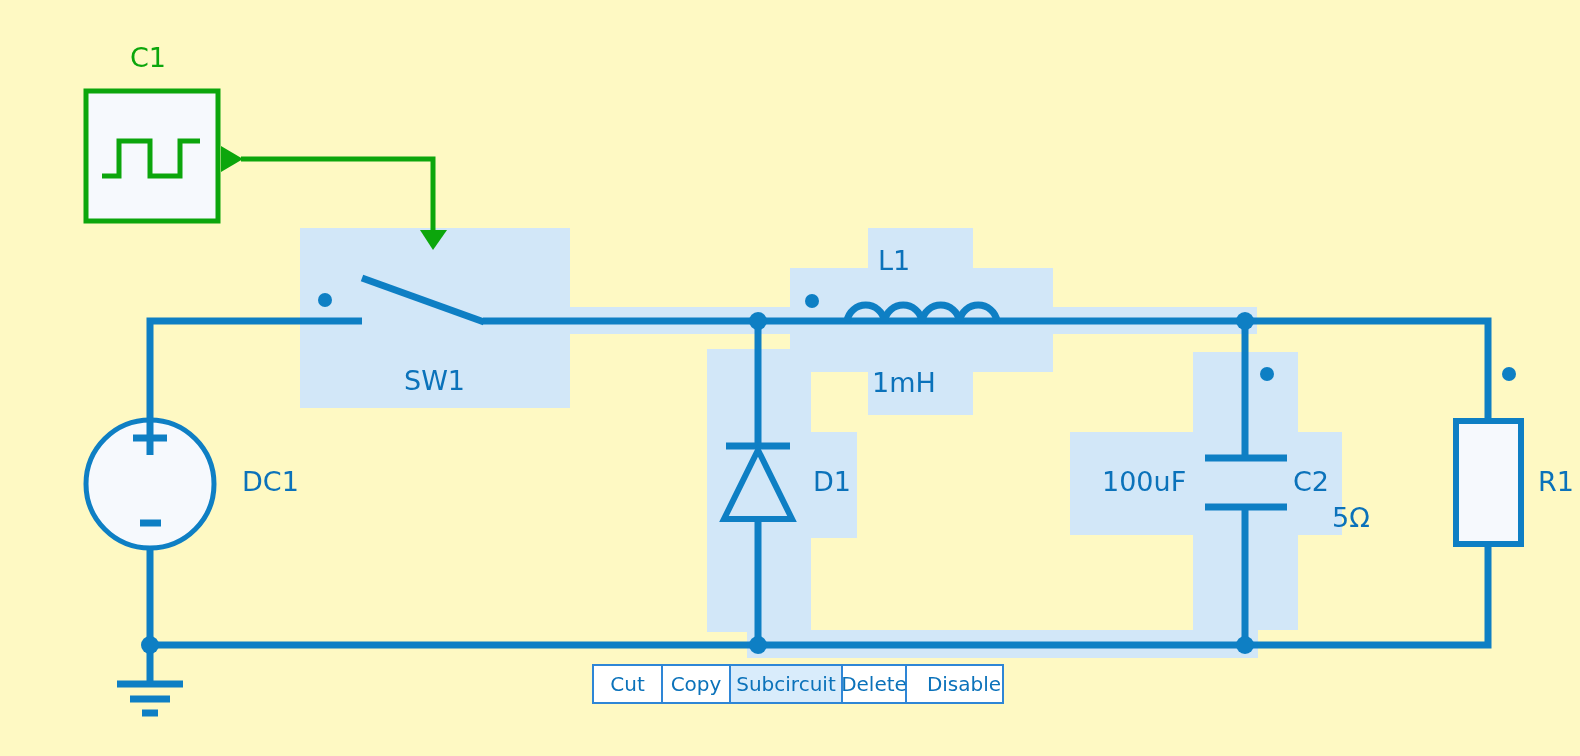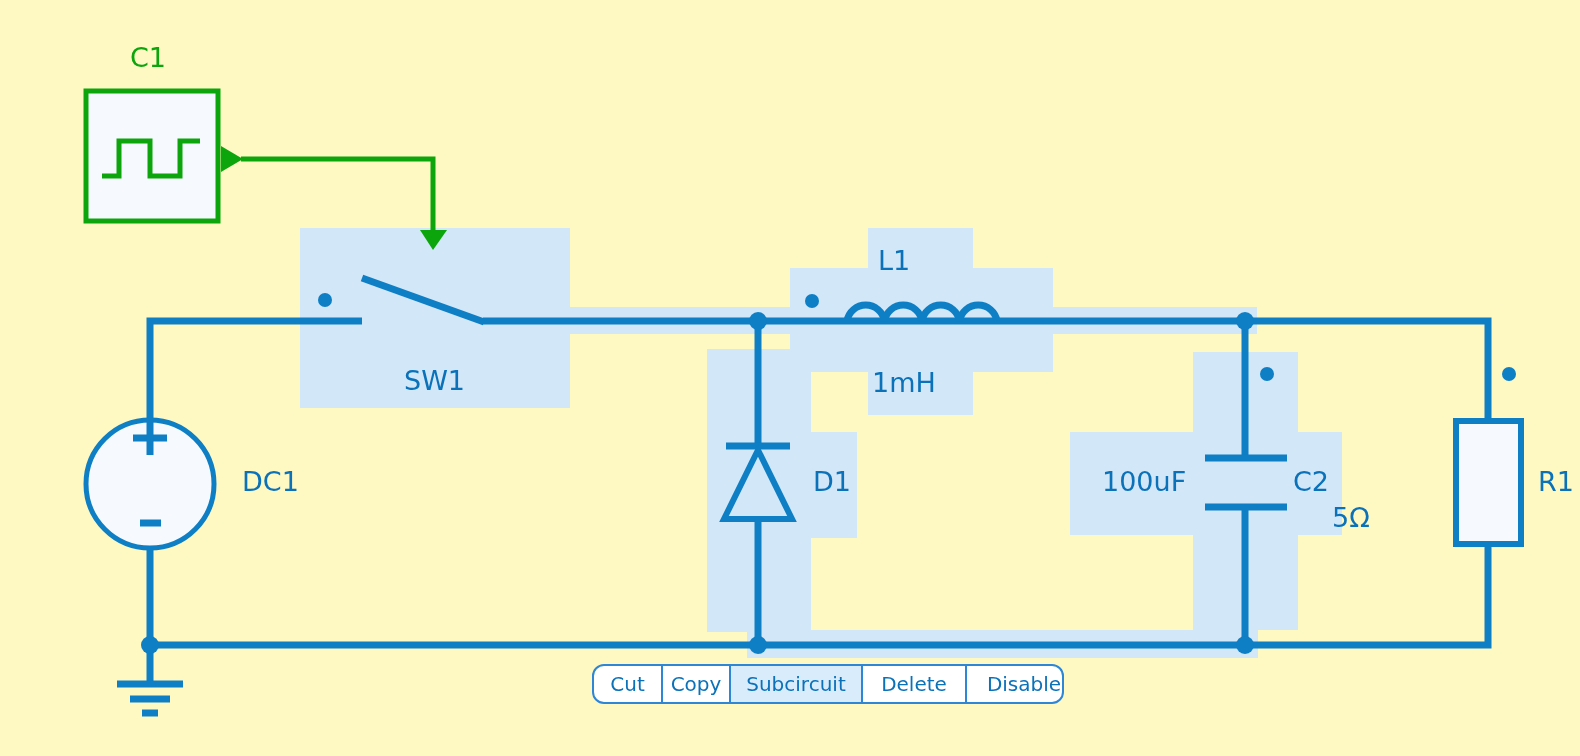"Cut" .ctx-menu { border-radius: 12px -> 0 }
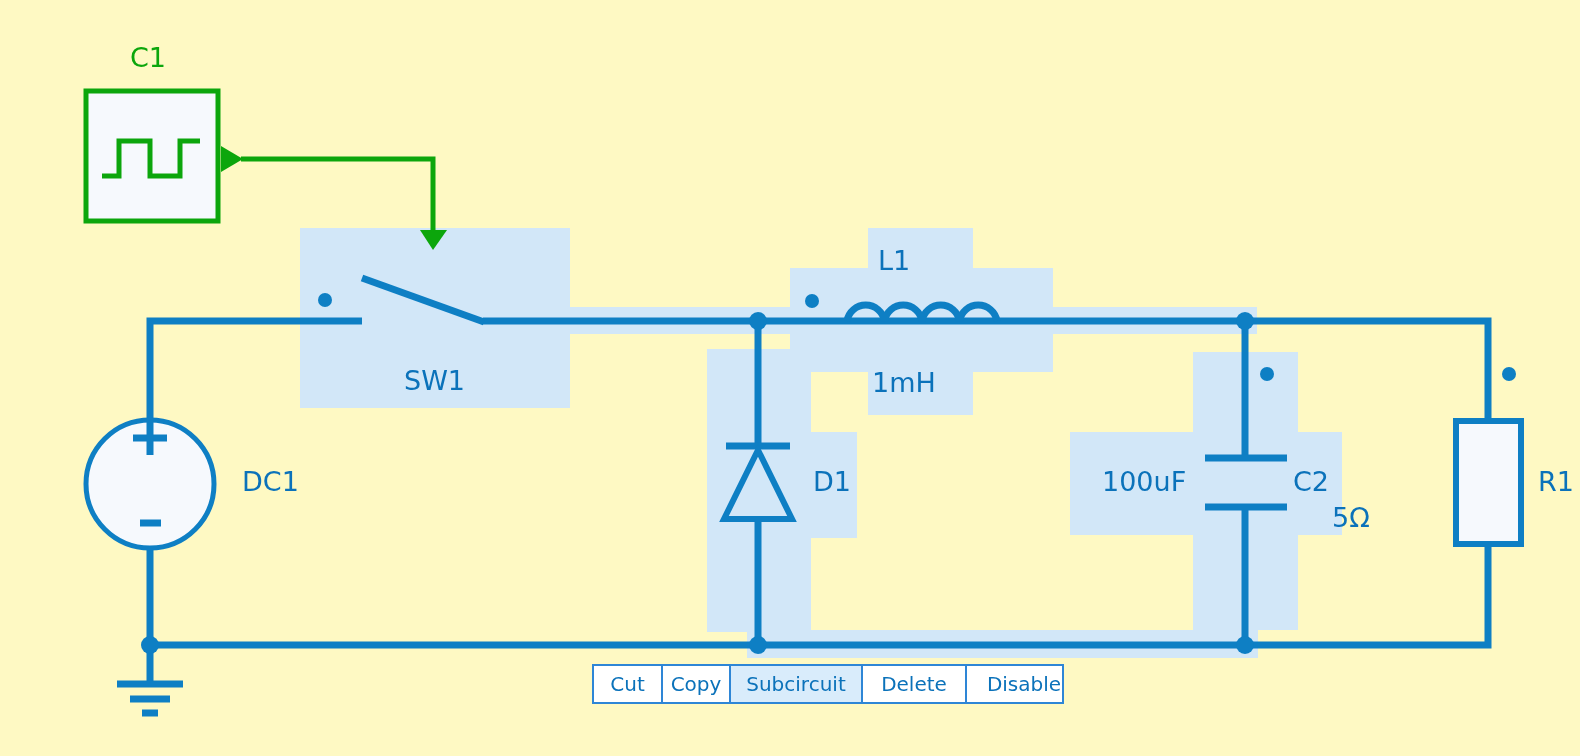"Subcircuit" .ctx-item.w2 { width: 132px -> 112px }
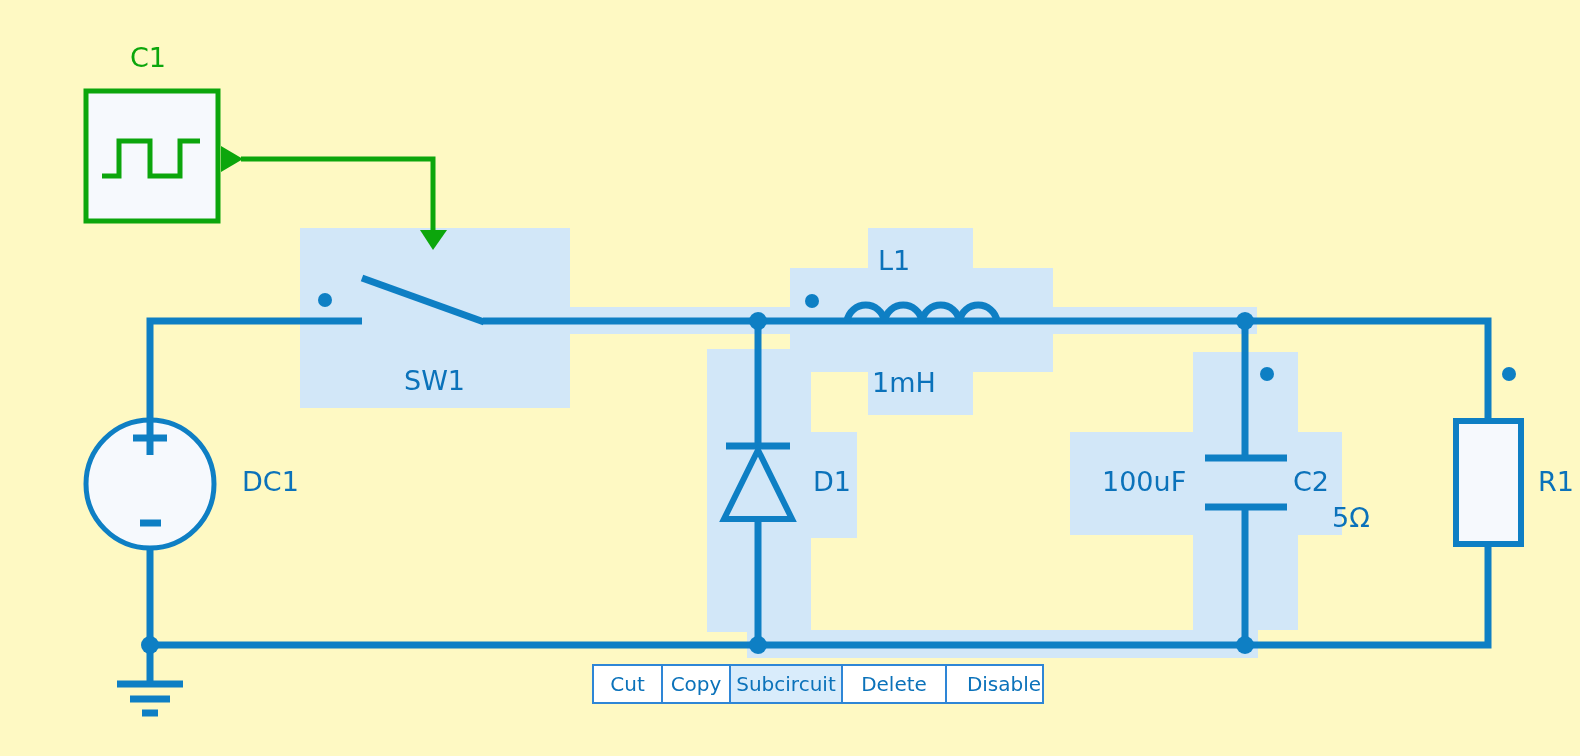"Delete" .ctx-item.w3 { width: 104px -> 64px }
